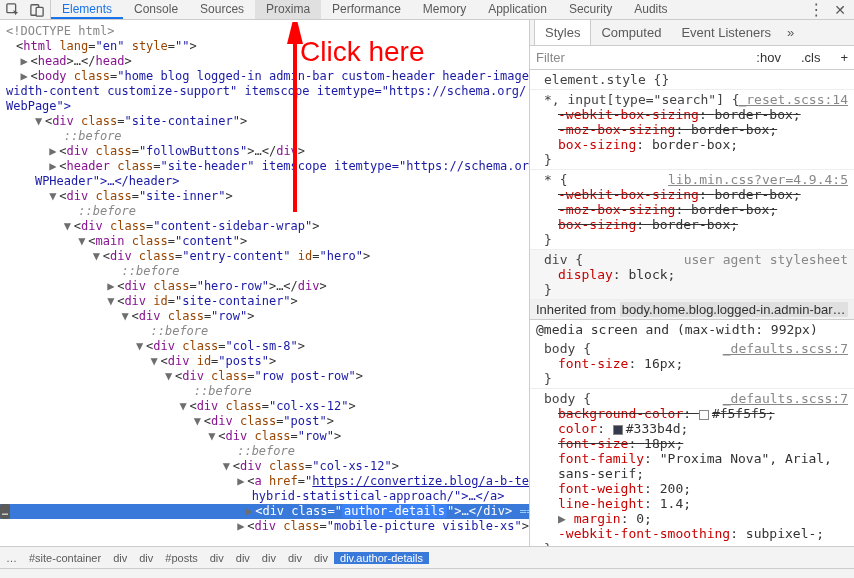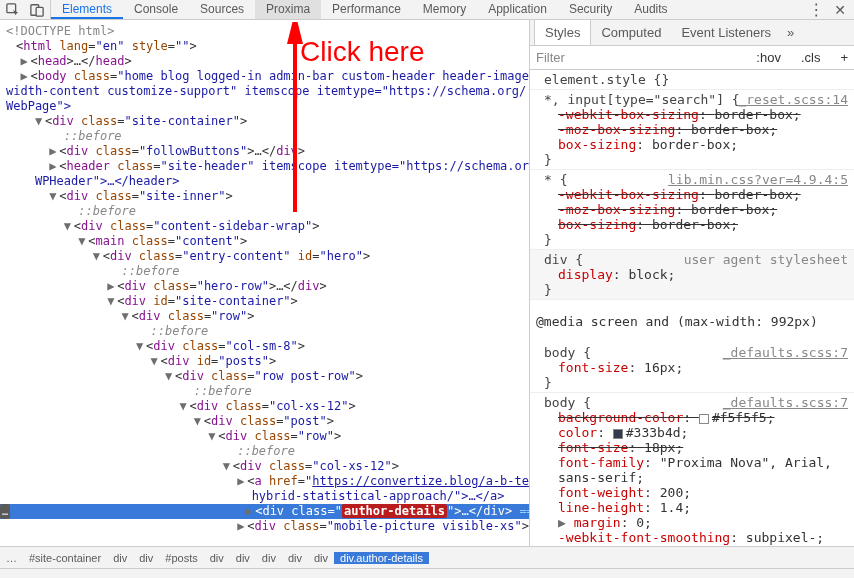"Inherited from" div.inh-bar { html: none -> <div>Inherited from <span>body.home.blog.logged-in.admin-bar…</span></div> }
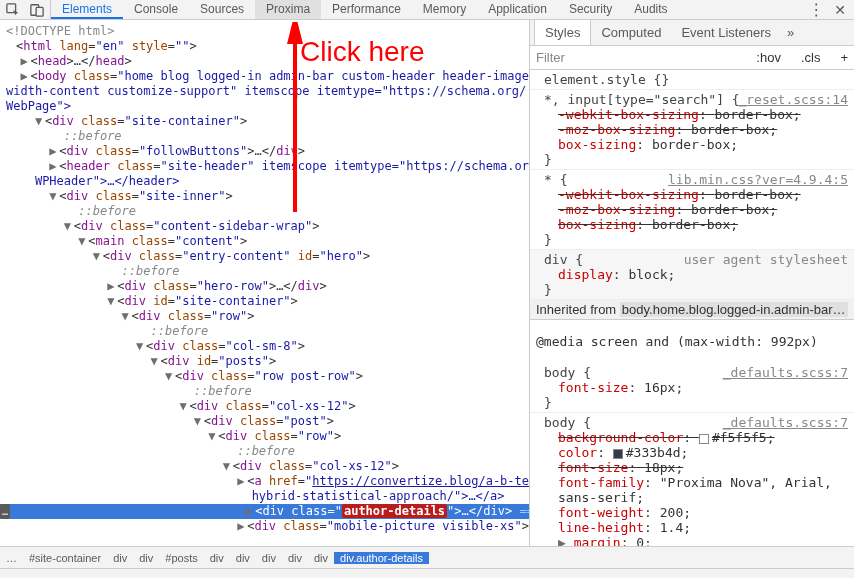"@media screen and (max-width: 992px)" div { padding: 14px 6px -> 2px 6px }
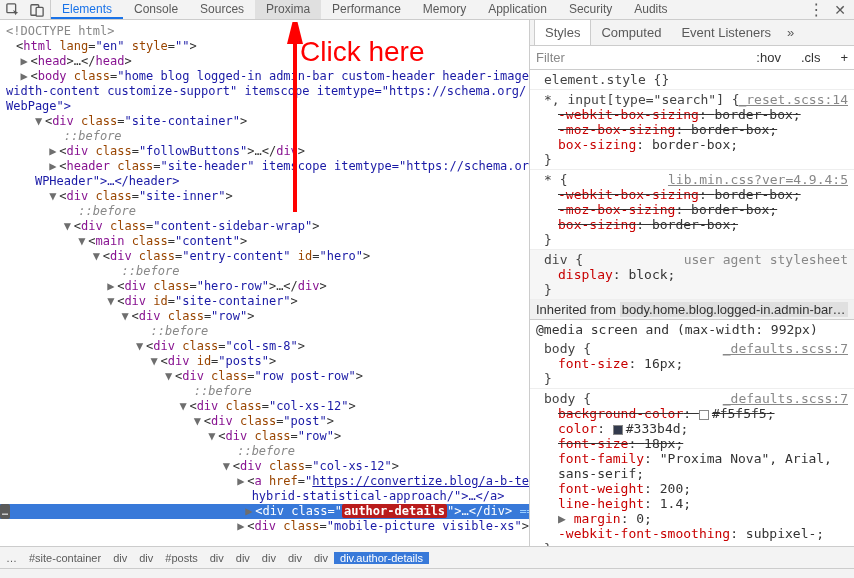"author-details" .dom-line.sel .acls { background: #b91c1c -> #3b82f6; font-weight: bold -> none }
